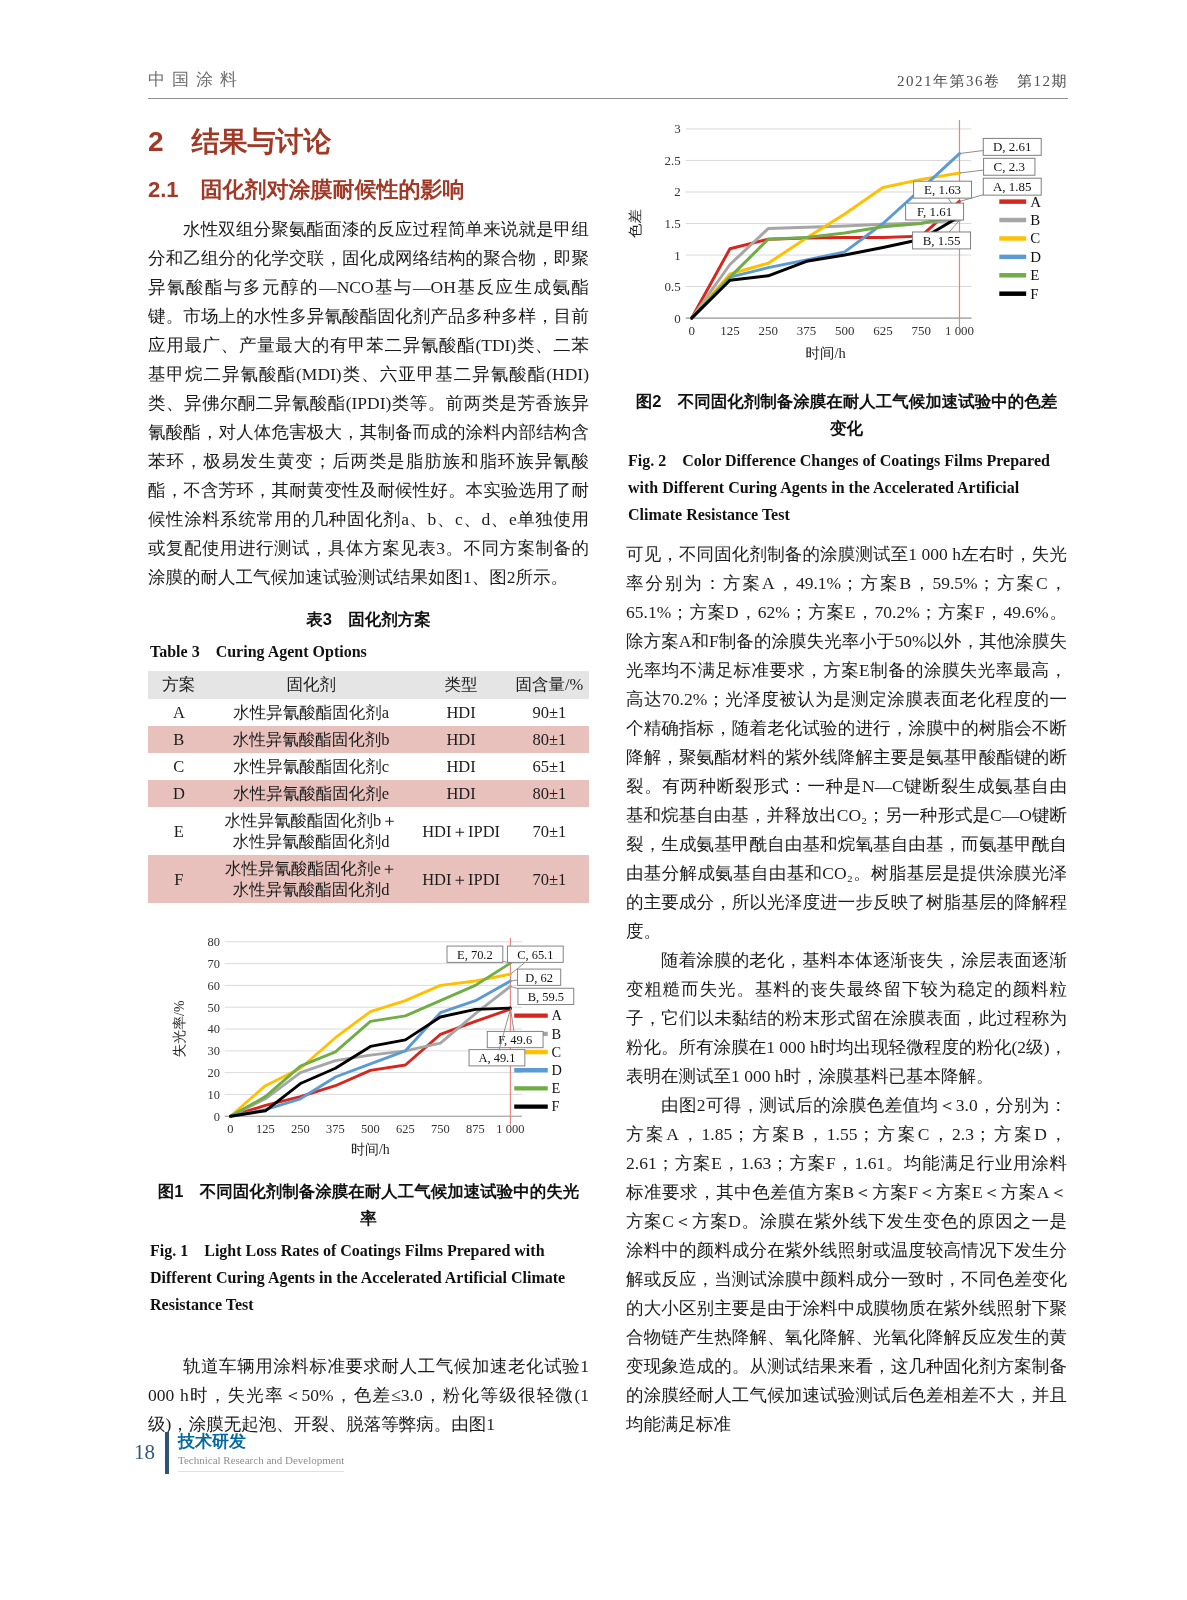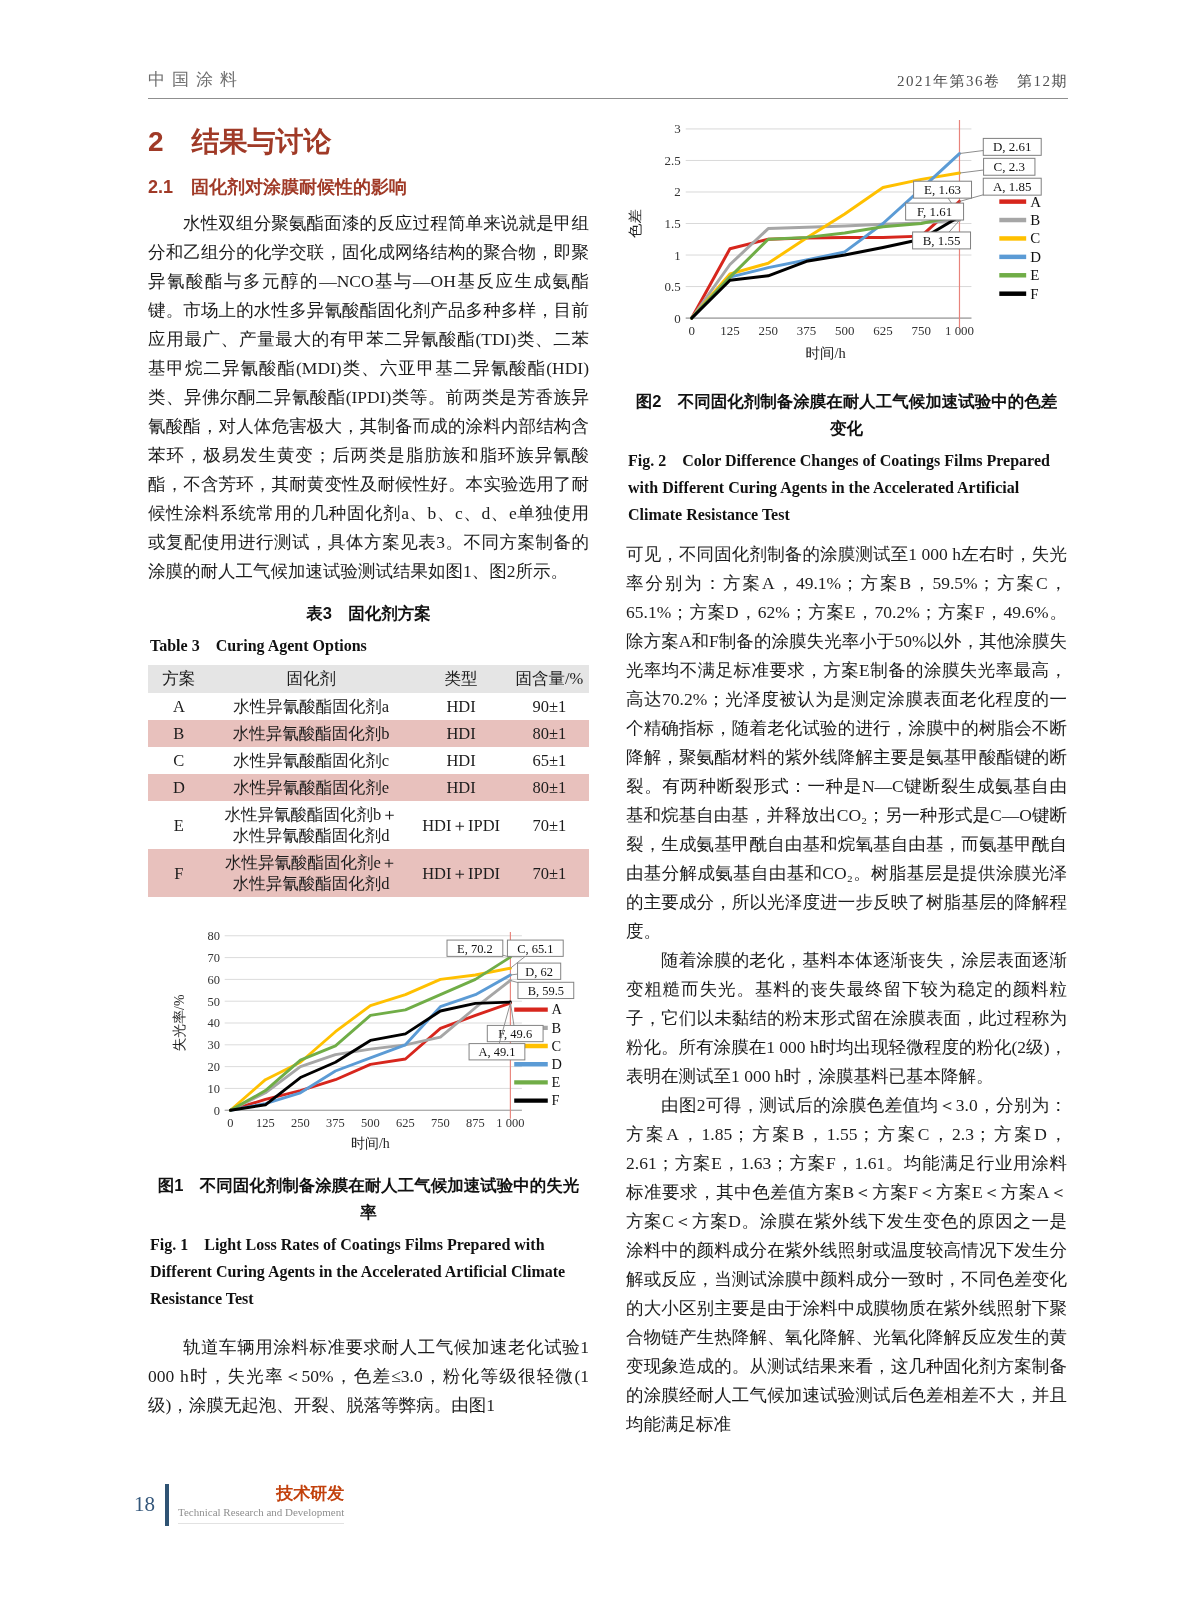"2.1 固化剂对涂膜耐候性的影响" h2.sec { font-size: 18px -> 22px }
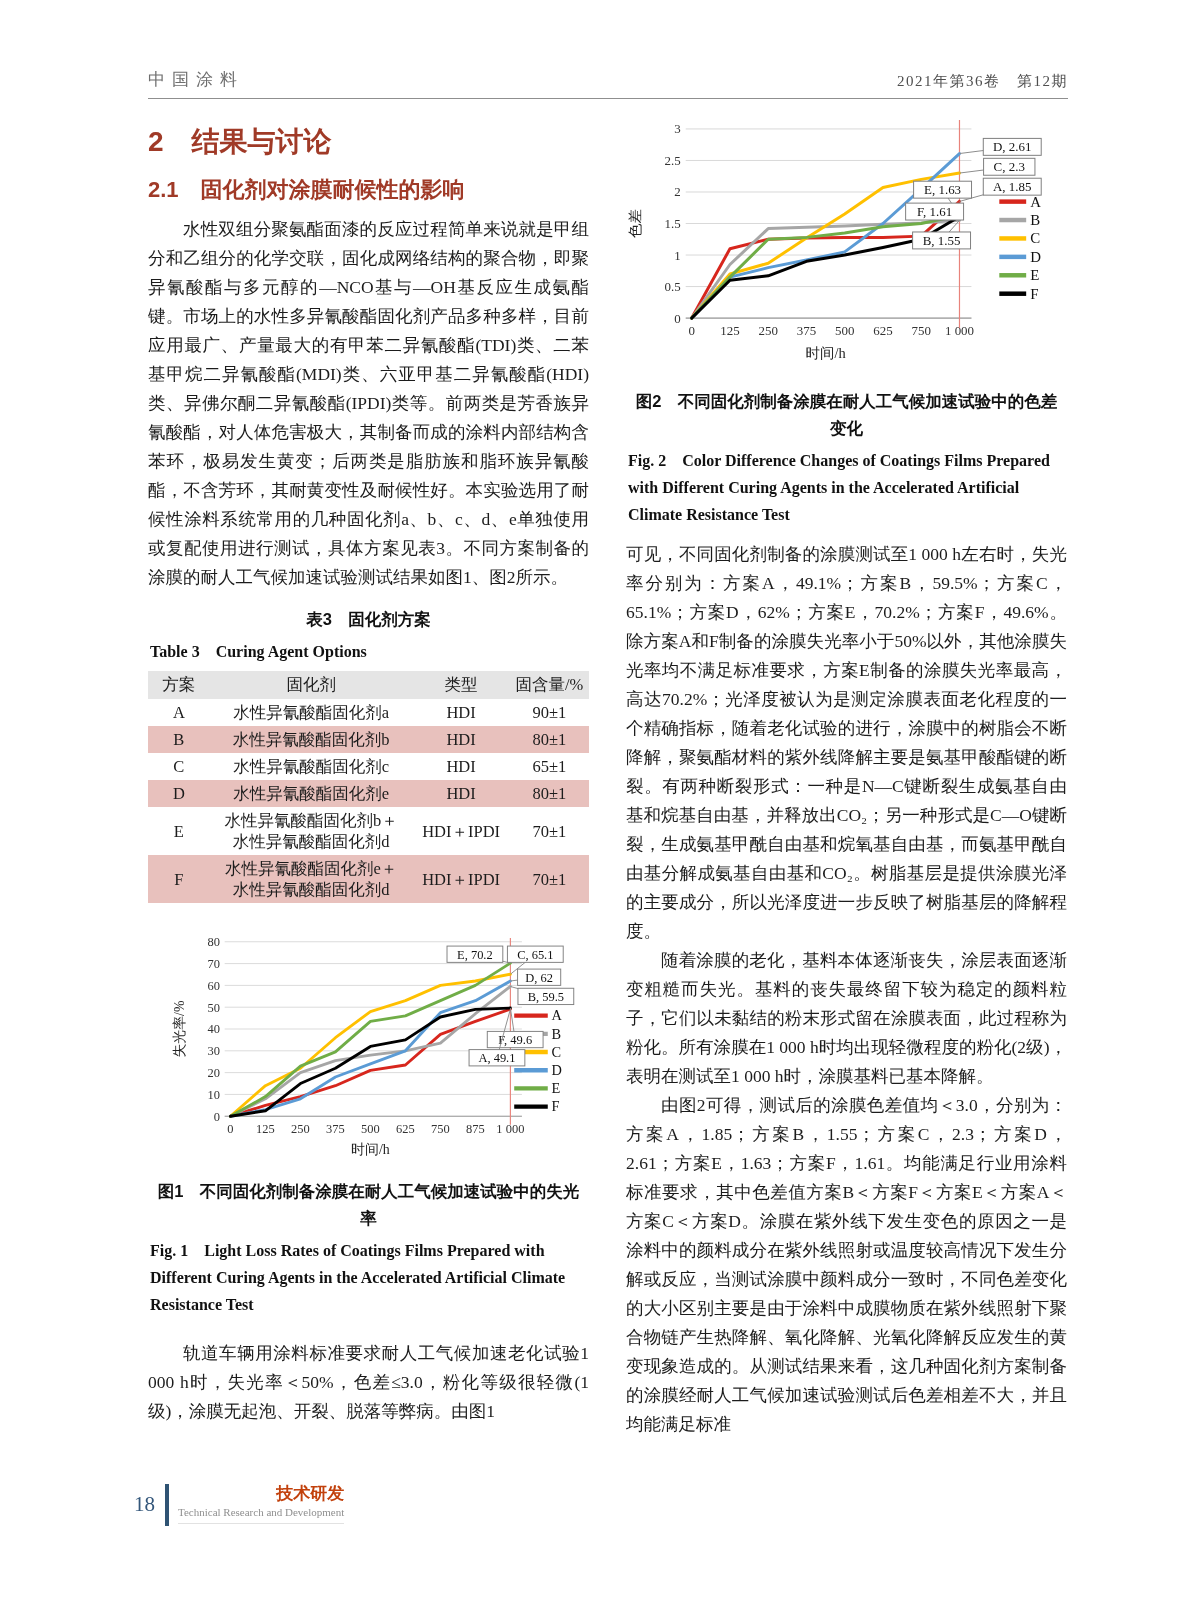"轨道车辆用涂料标准要求耐人工气候加速老化试验1 000" p.body { margin-top: 21px -> 34px }
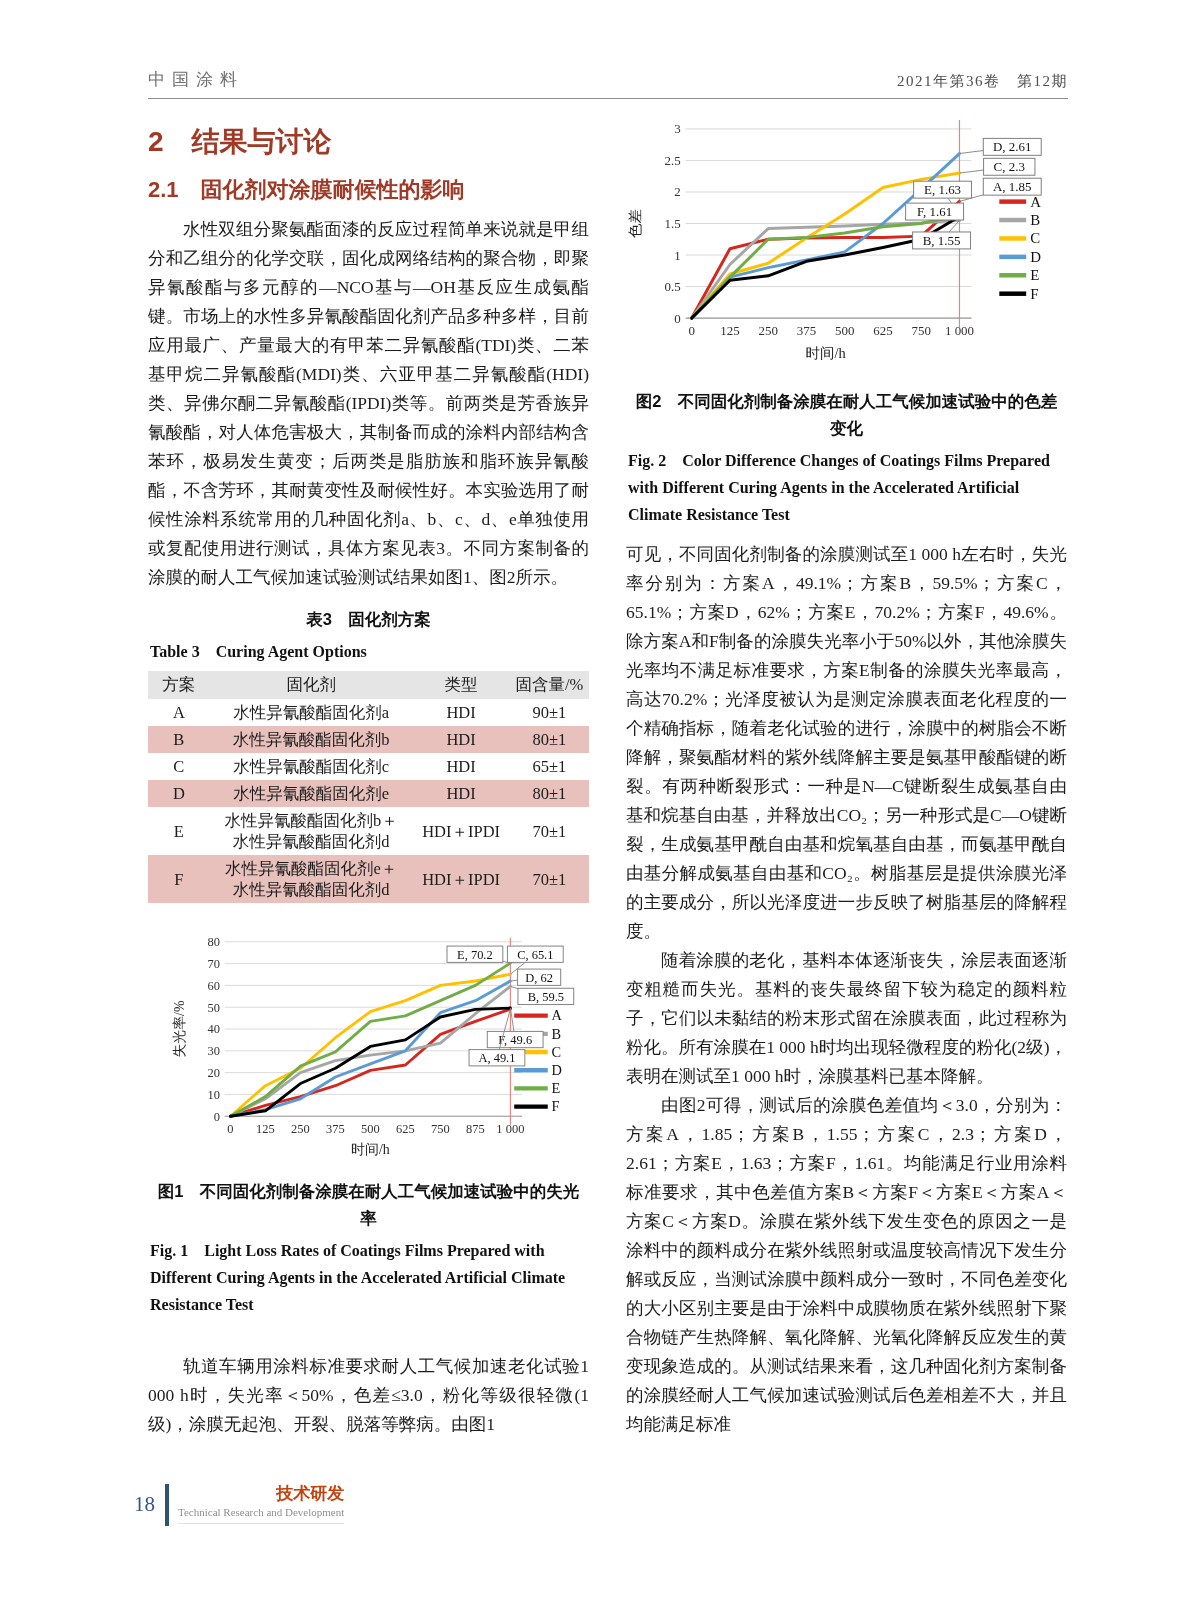"18" .pg-footer { top: 1484px -> 1432px }
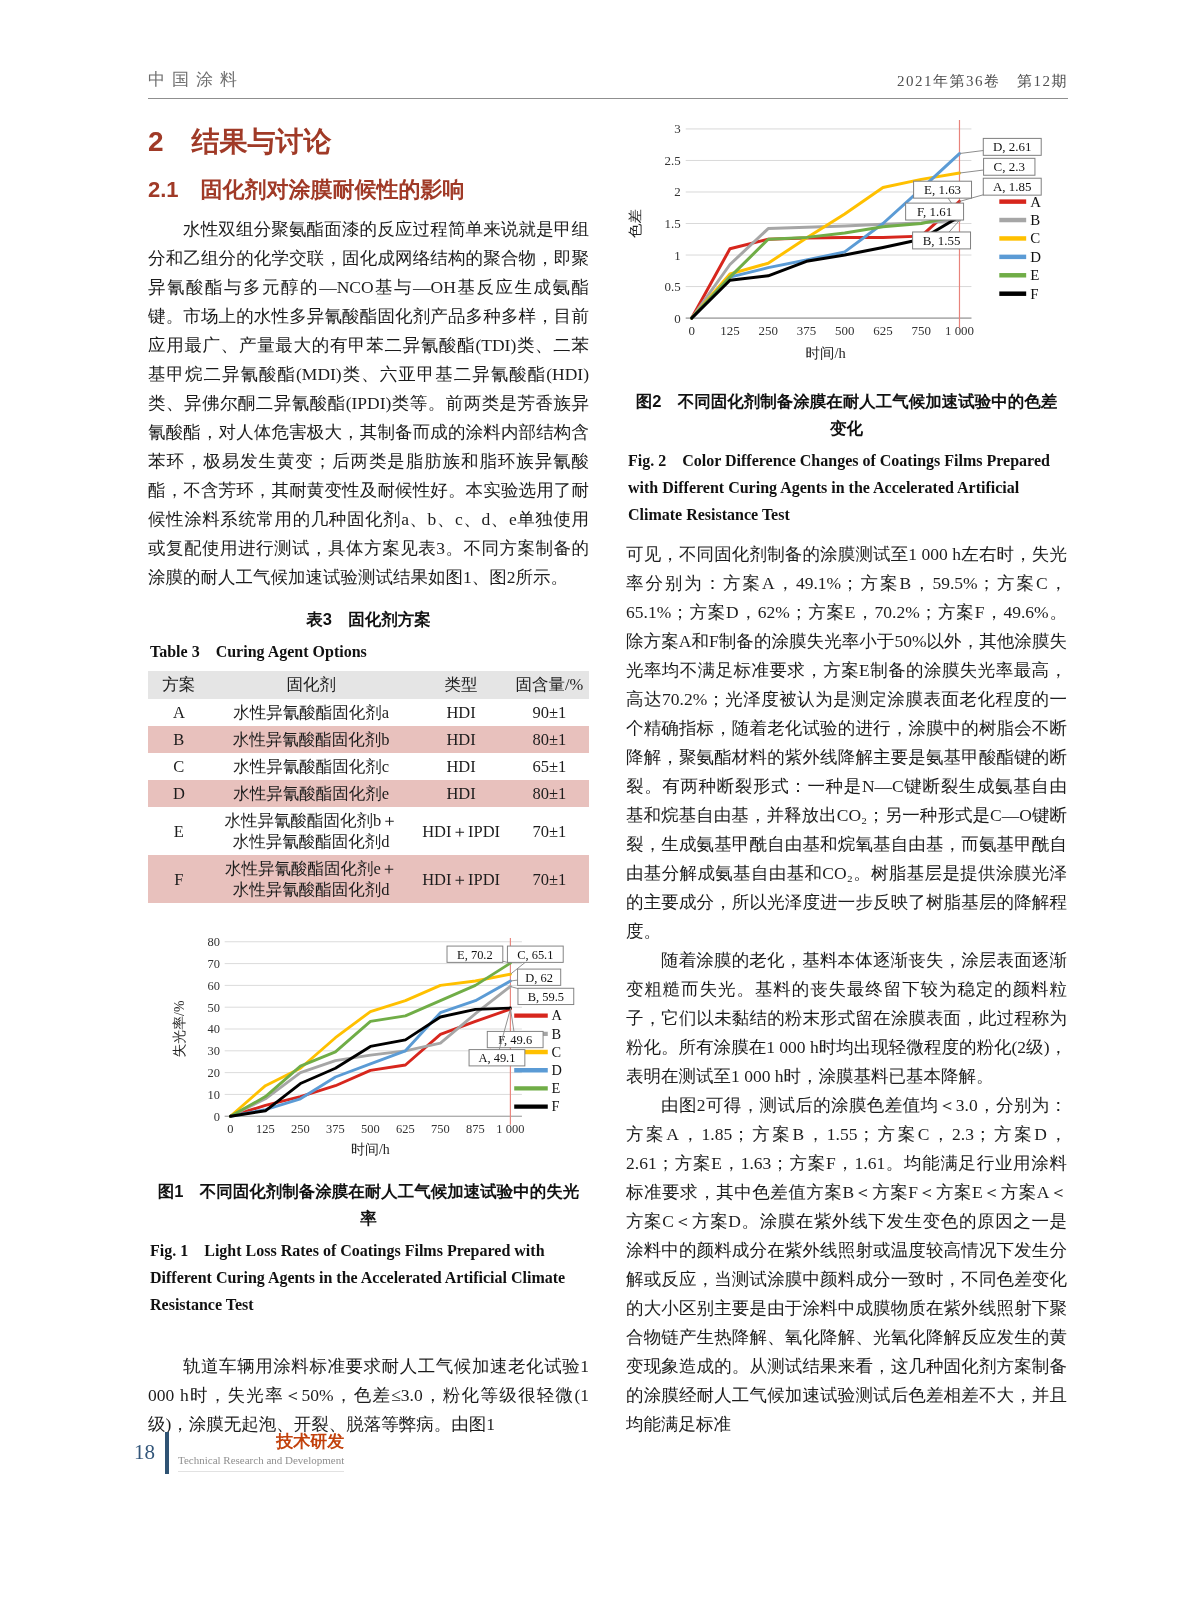"技术研发" .foot-zh { color: #c2410c -> #0369a1; text-align: right -> none }
